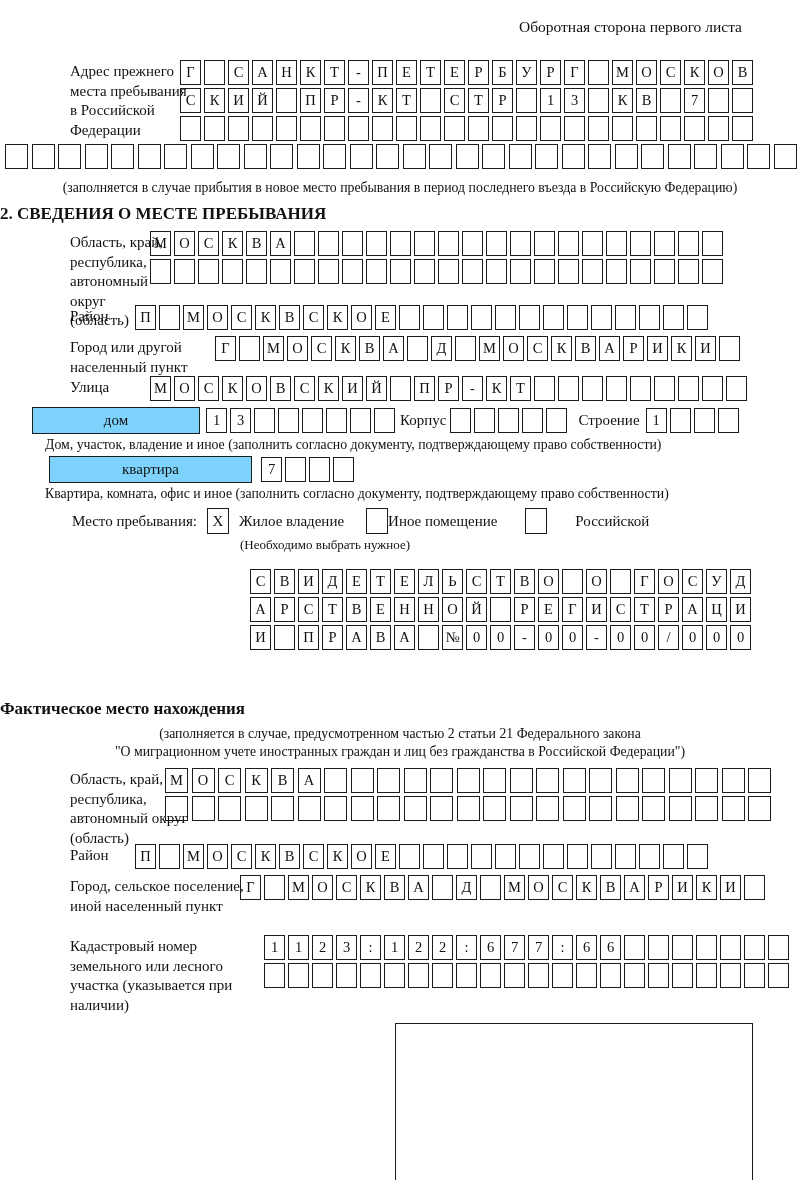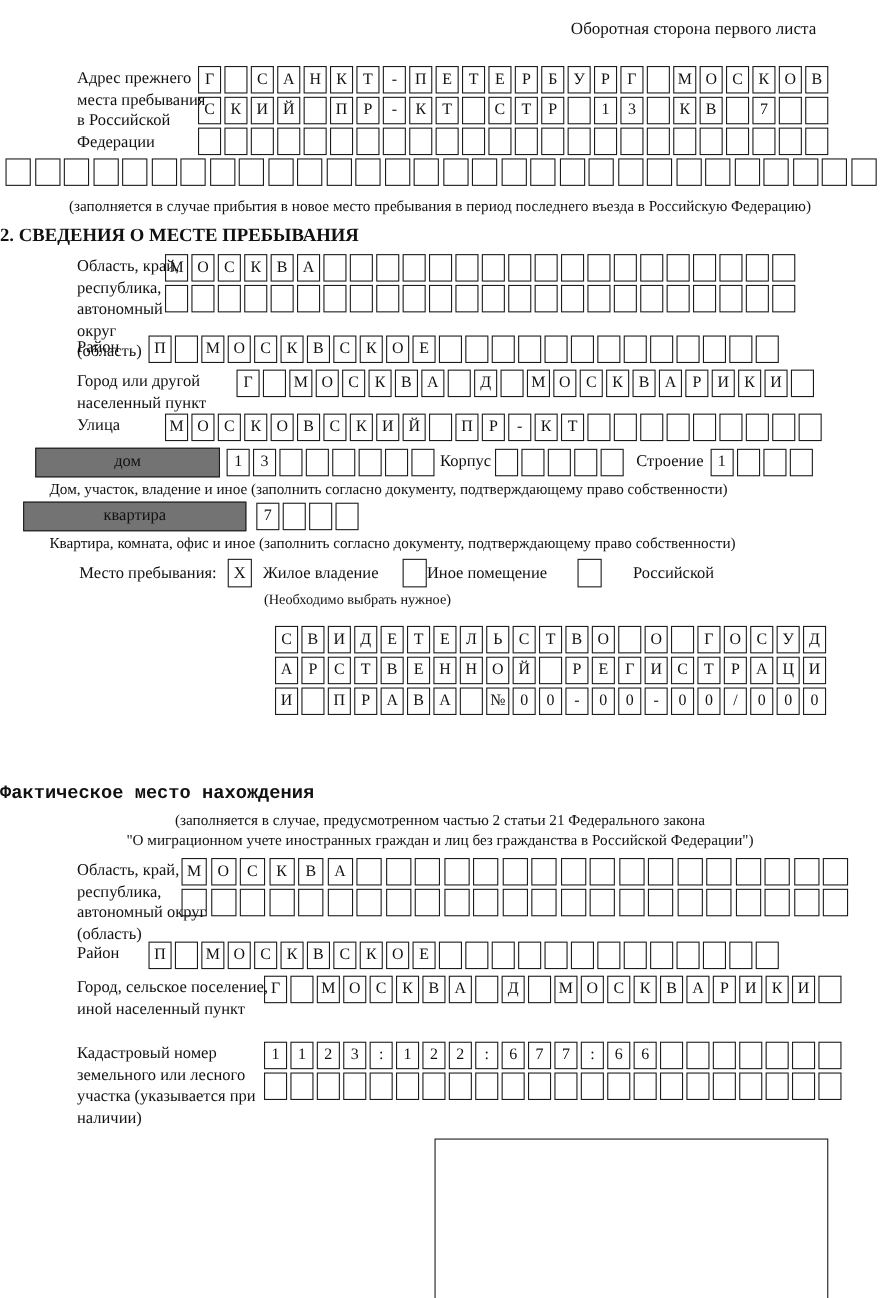"дом" .labeled-box { background: #737373 -> #7dd3fc }
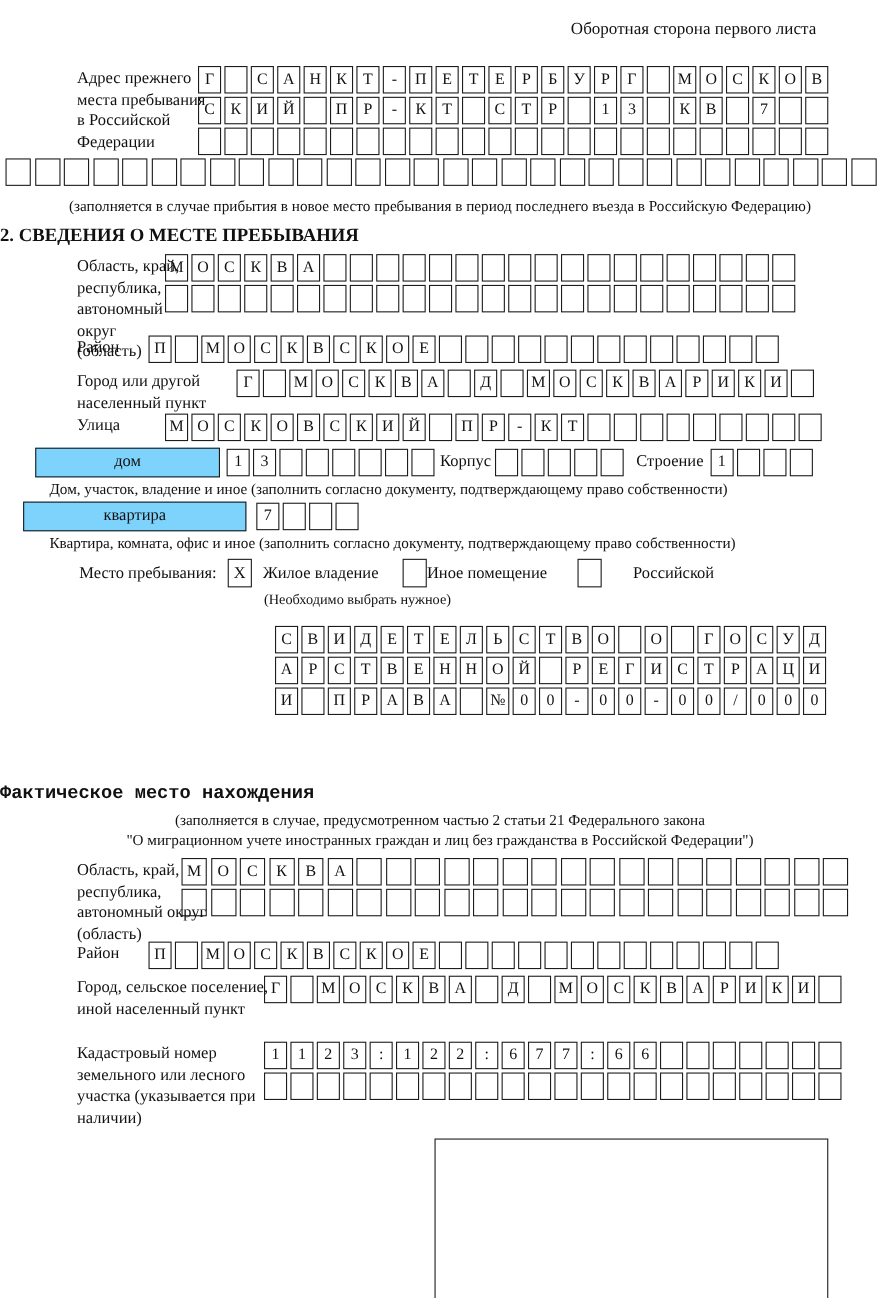"квартира" div.inline-row { margin: 3px 0 0 21px -> 3px 0 0 49px }
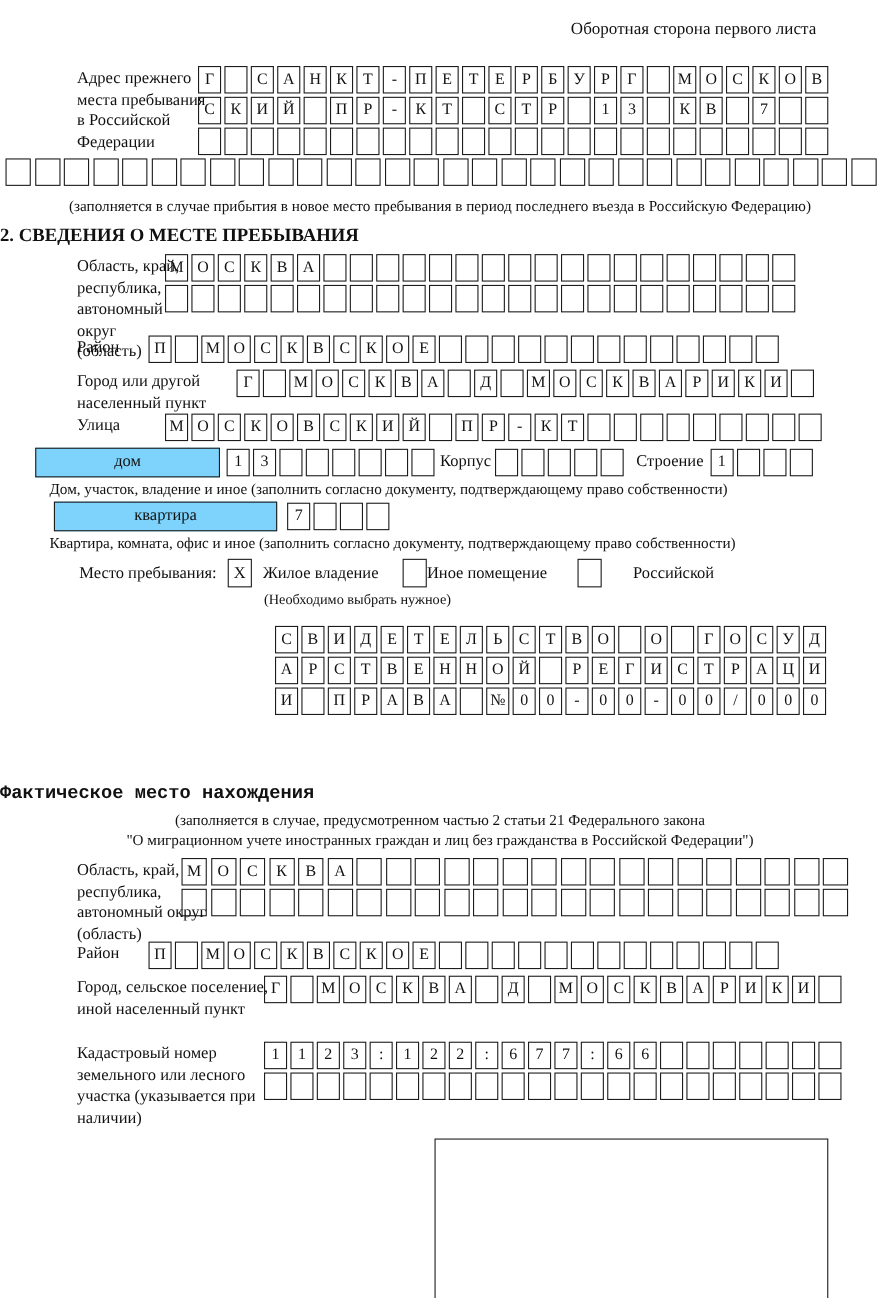"Фактическое место нахождения" div.sec-title { font-family: Liberation Mono, monospace -> none; margin-top: 17px -> 4px }
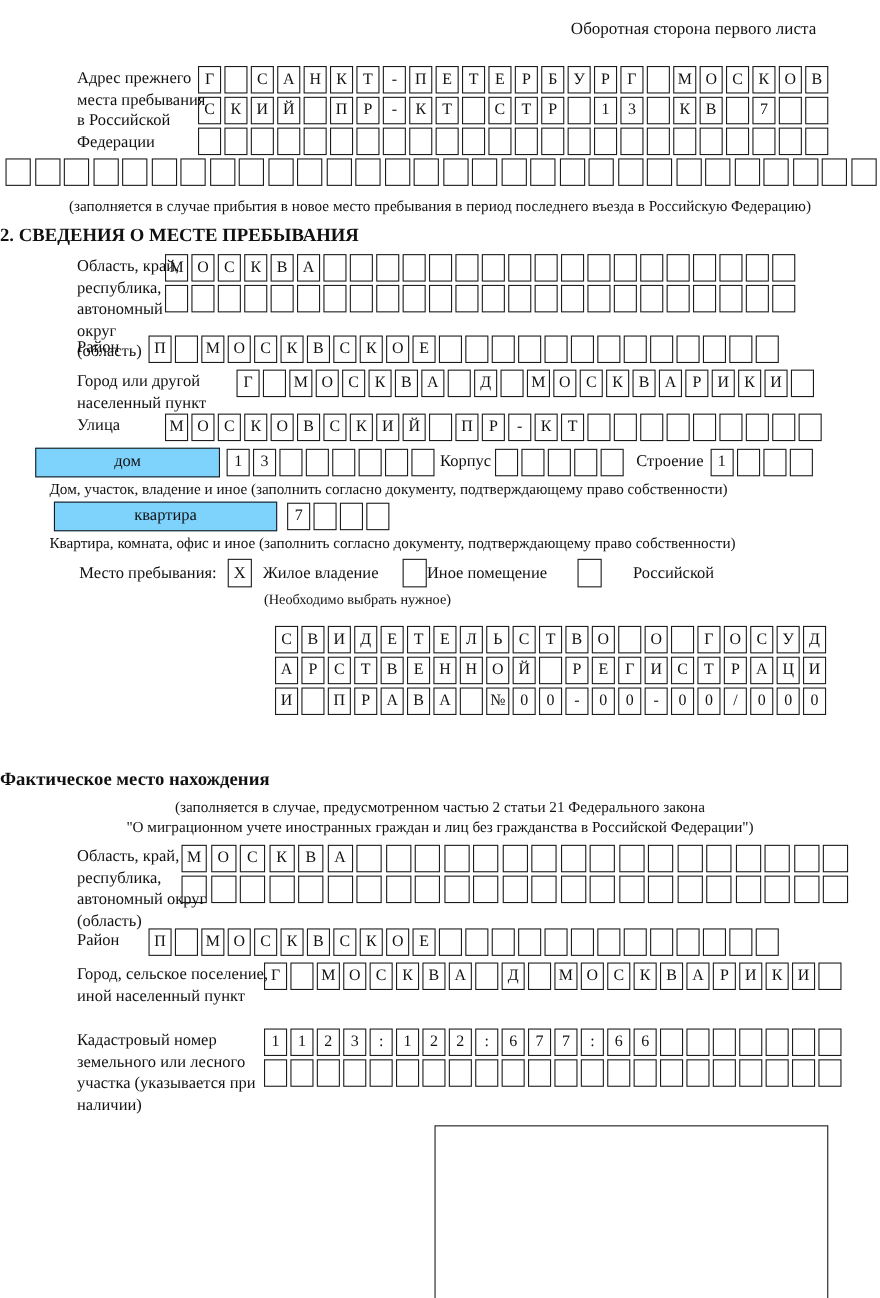"Кадастровый номер земельного или лесного" div.block { padding-left: none -> 24px }
